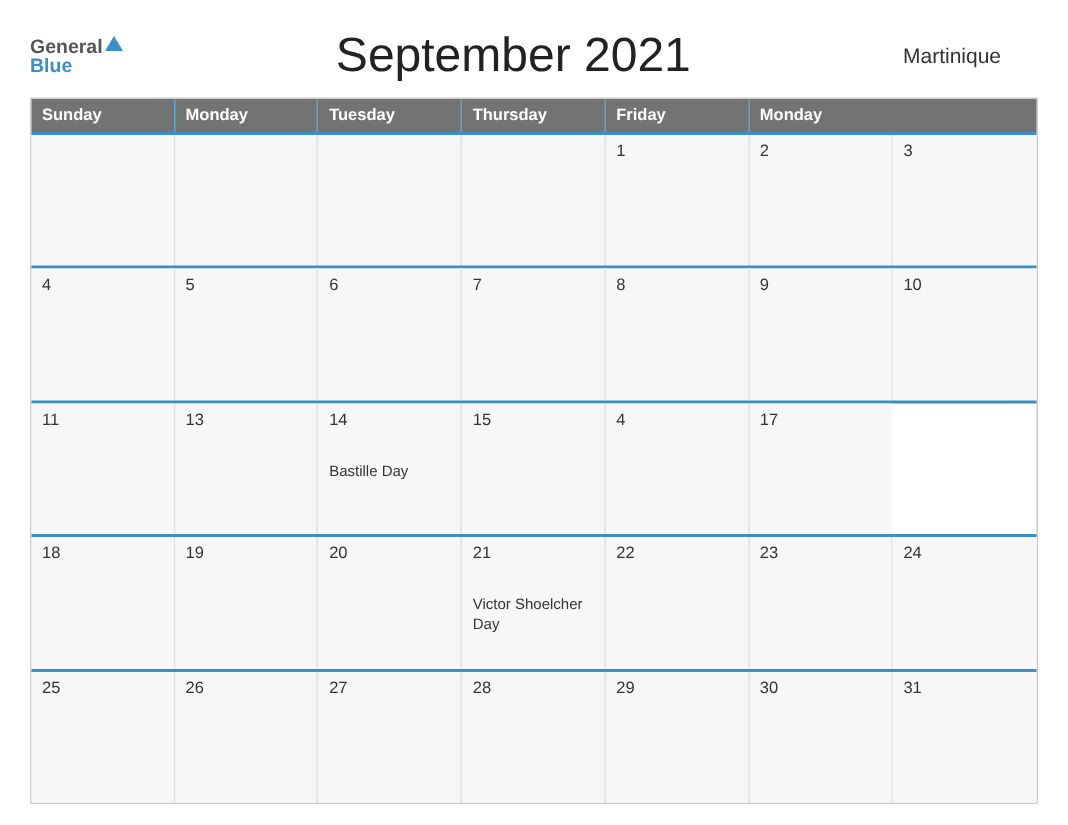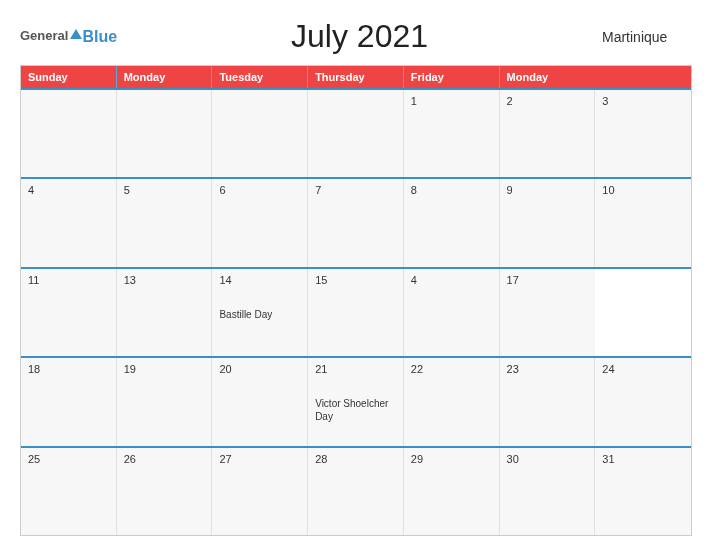"General" .logo { flex-direction: row -> column }
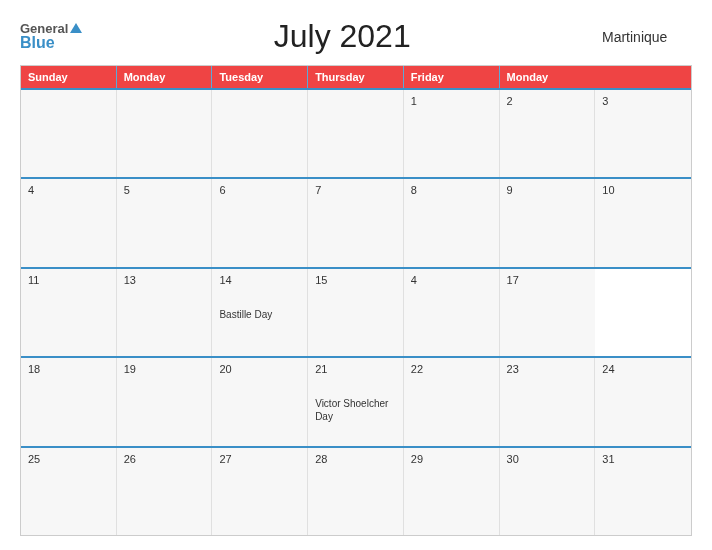"Blue" .logo-blue { font-size: 16px -> 13px }
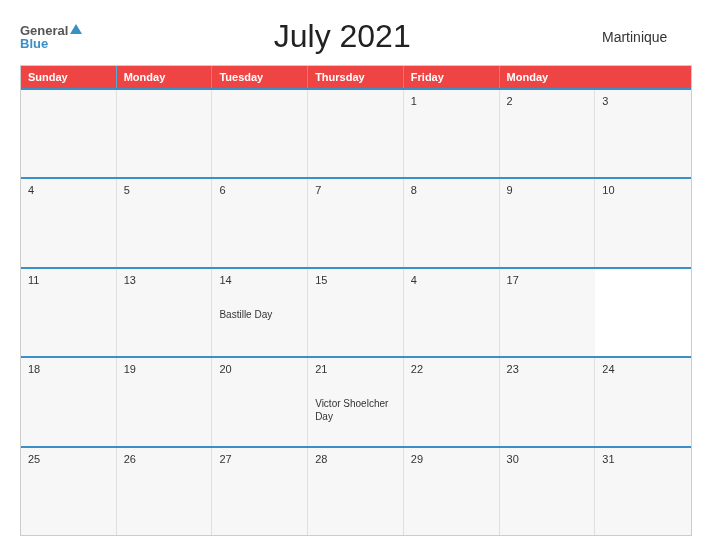"July 2021" div.month-title { text: July -> September }
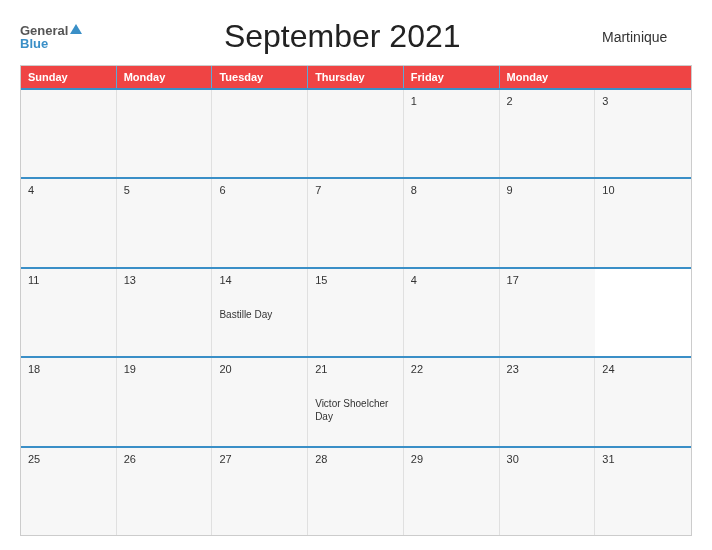"Sunday" .cal-header { background: #ef4444 -> #737373 }
